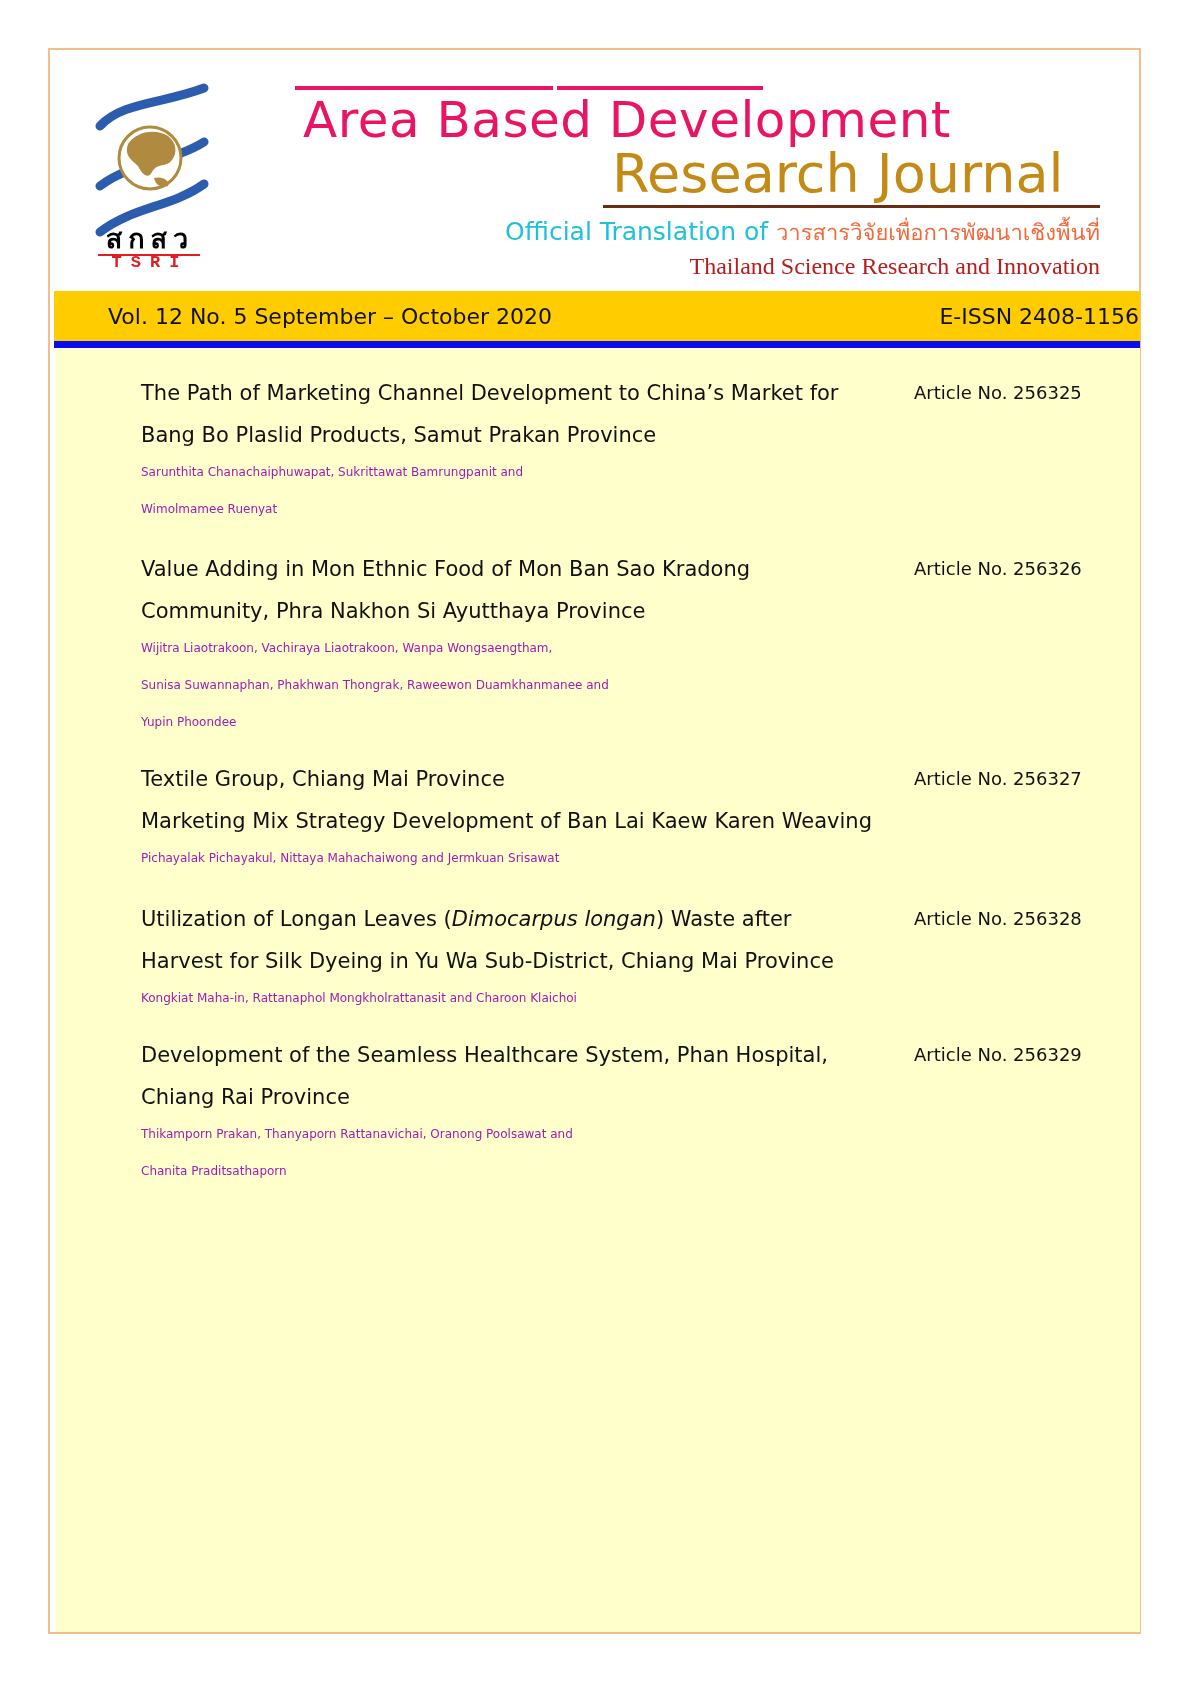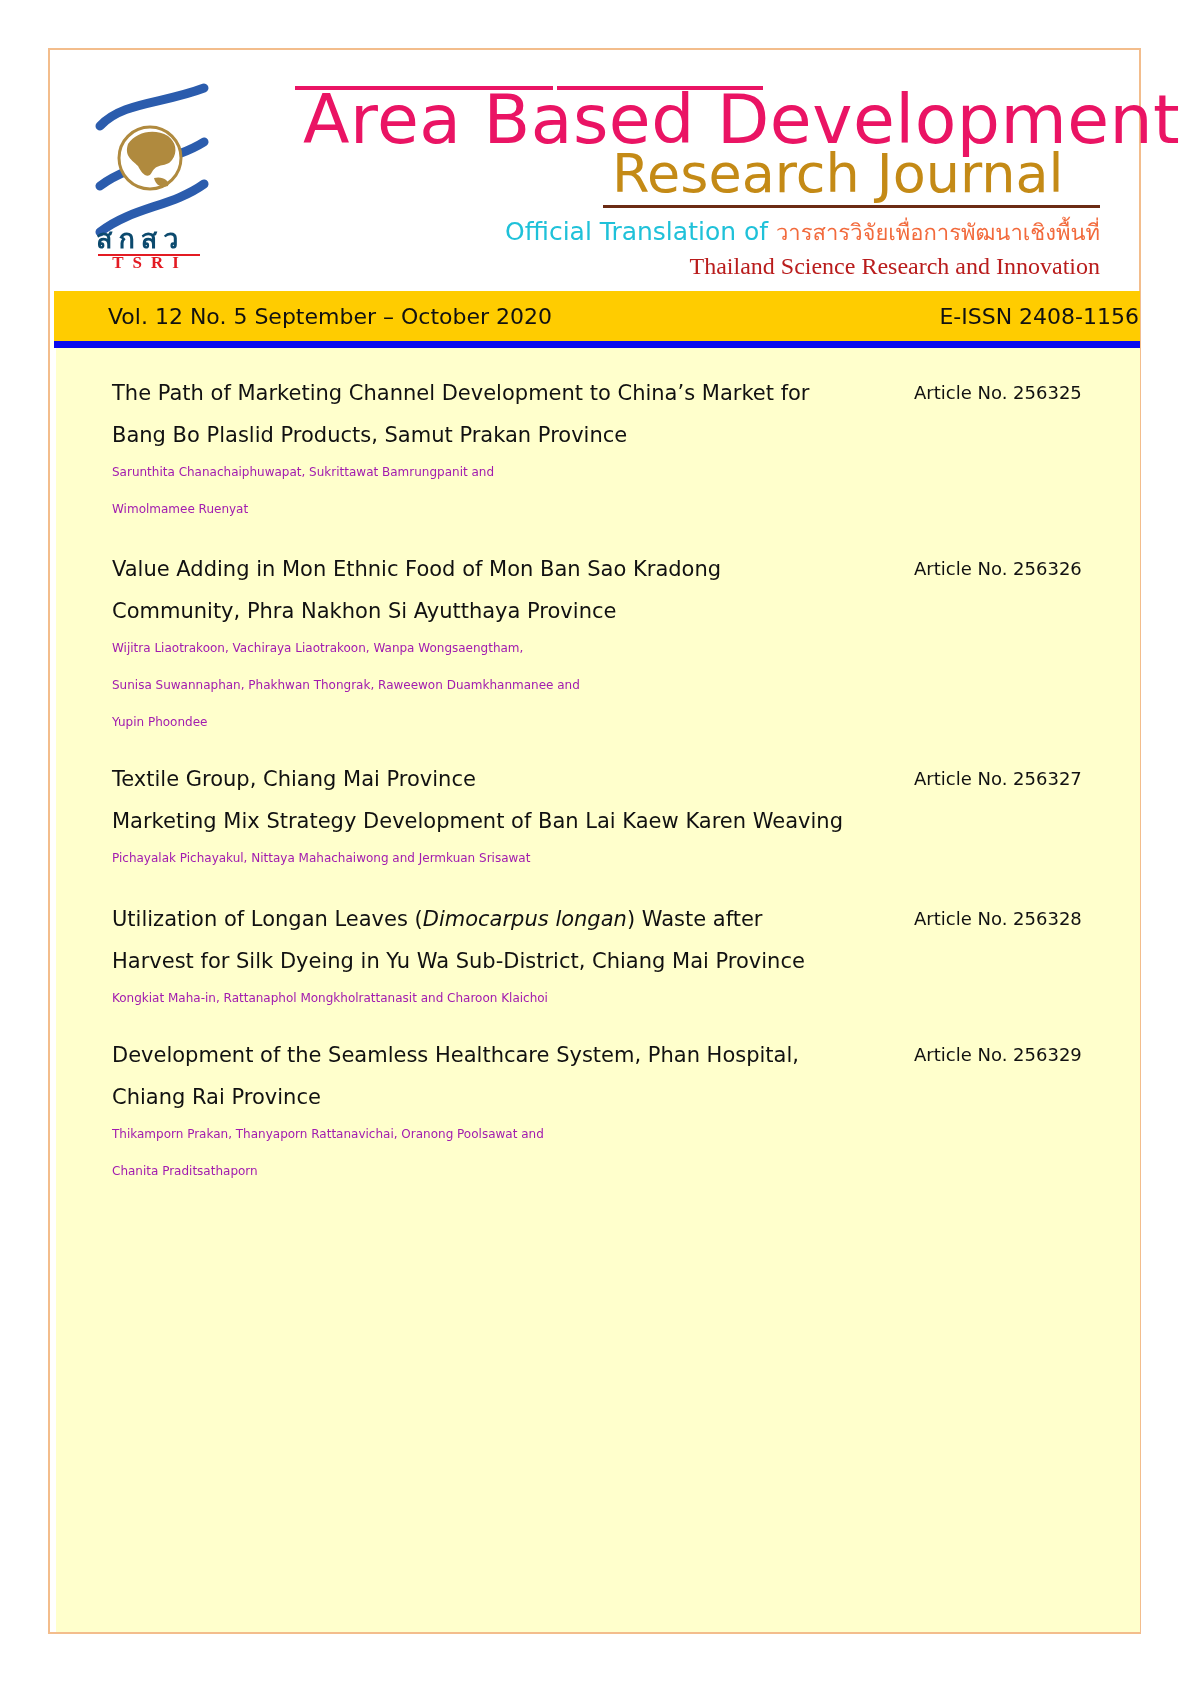"Area Based Development" .title1 { font-size: 68px -> 50px }
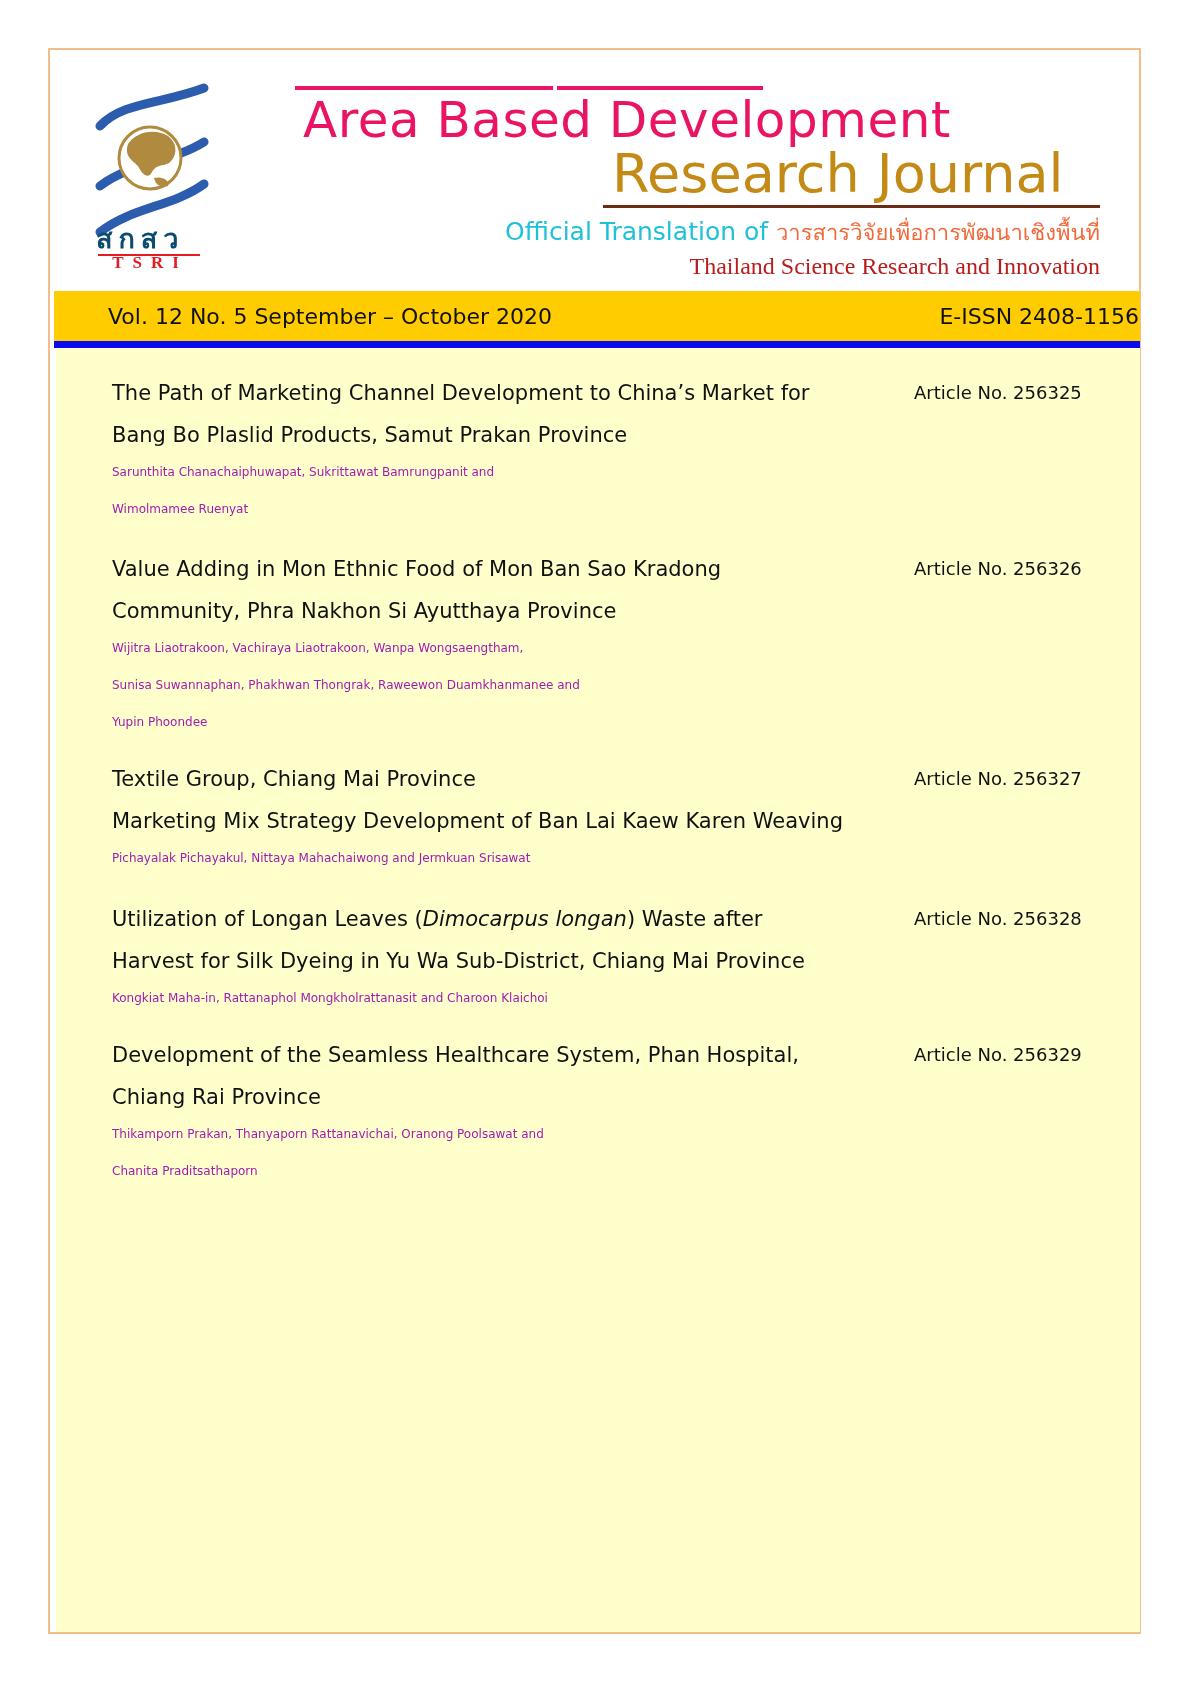"สกสว" .logo-th { color: #0c4a6e -> #000000; text-align: none -> center }
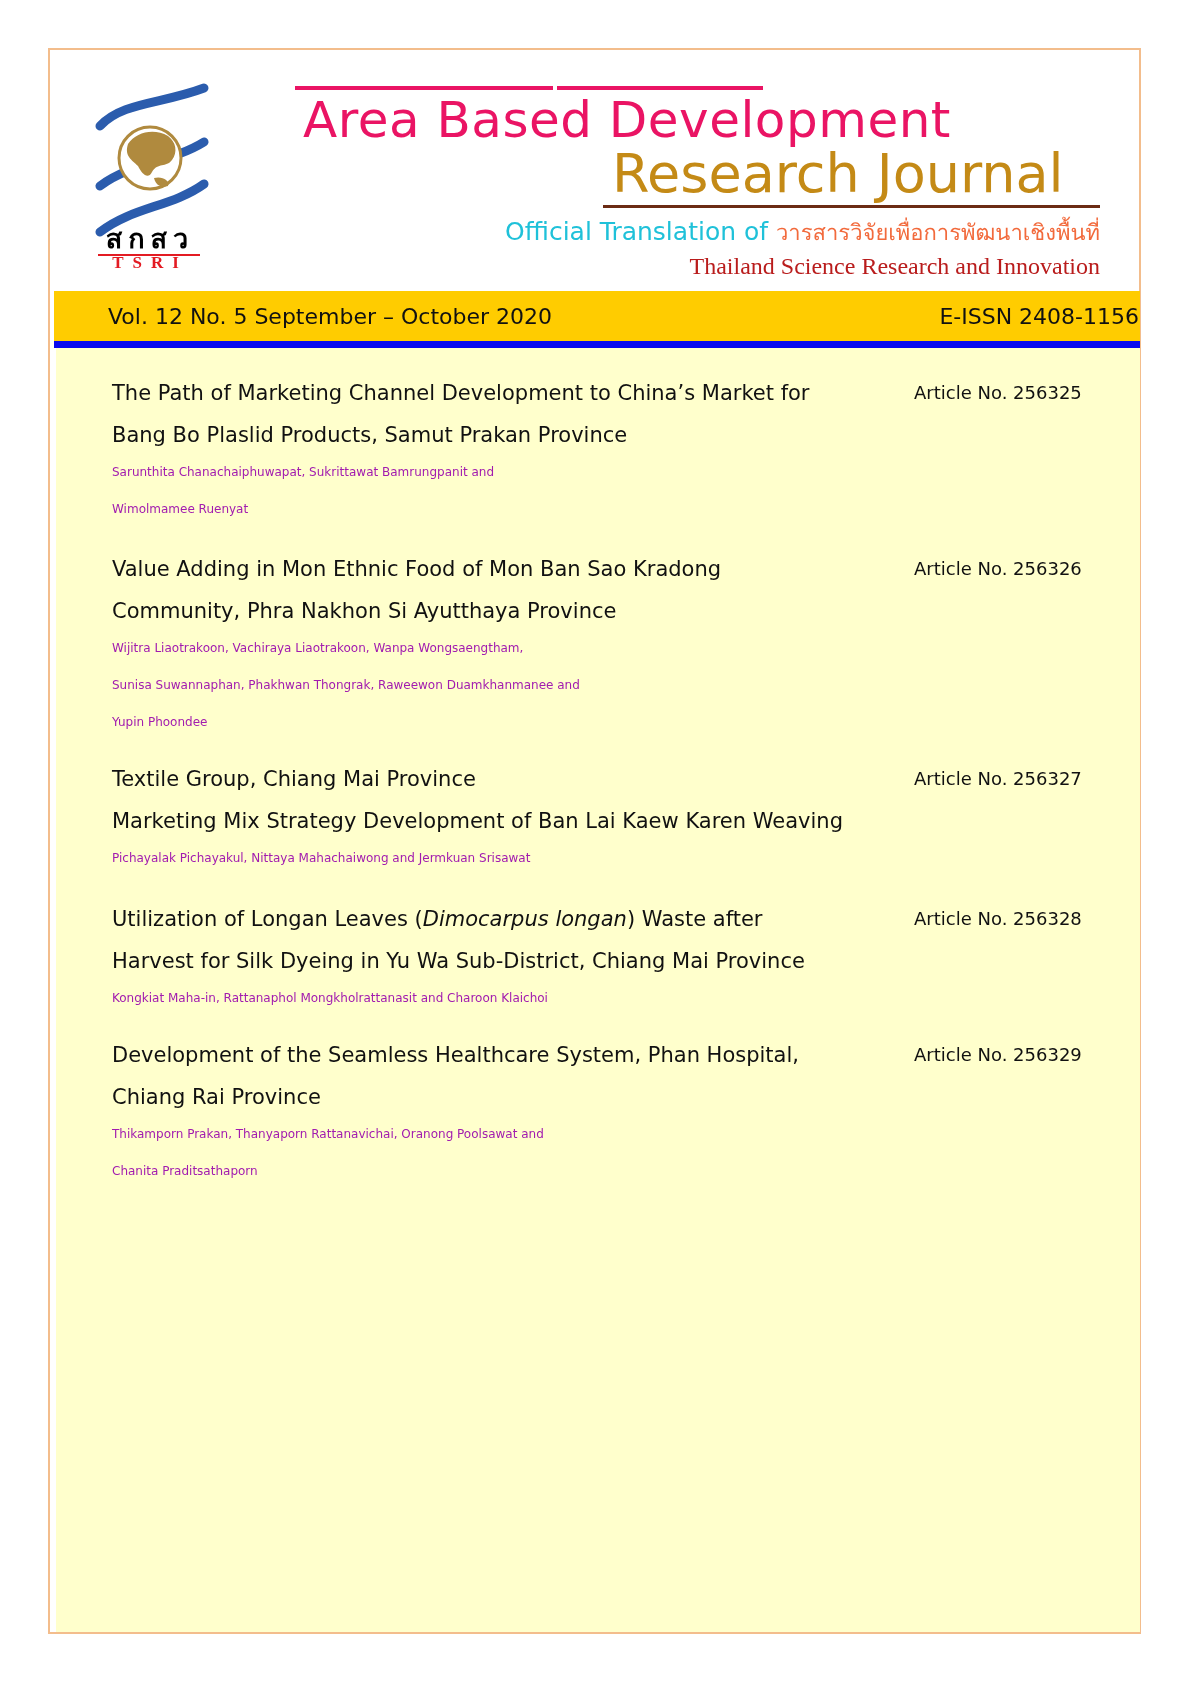"TSRI" .logo-en { font-family: Liberation Serif, serif -> Liberation Mono, monospace }
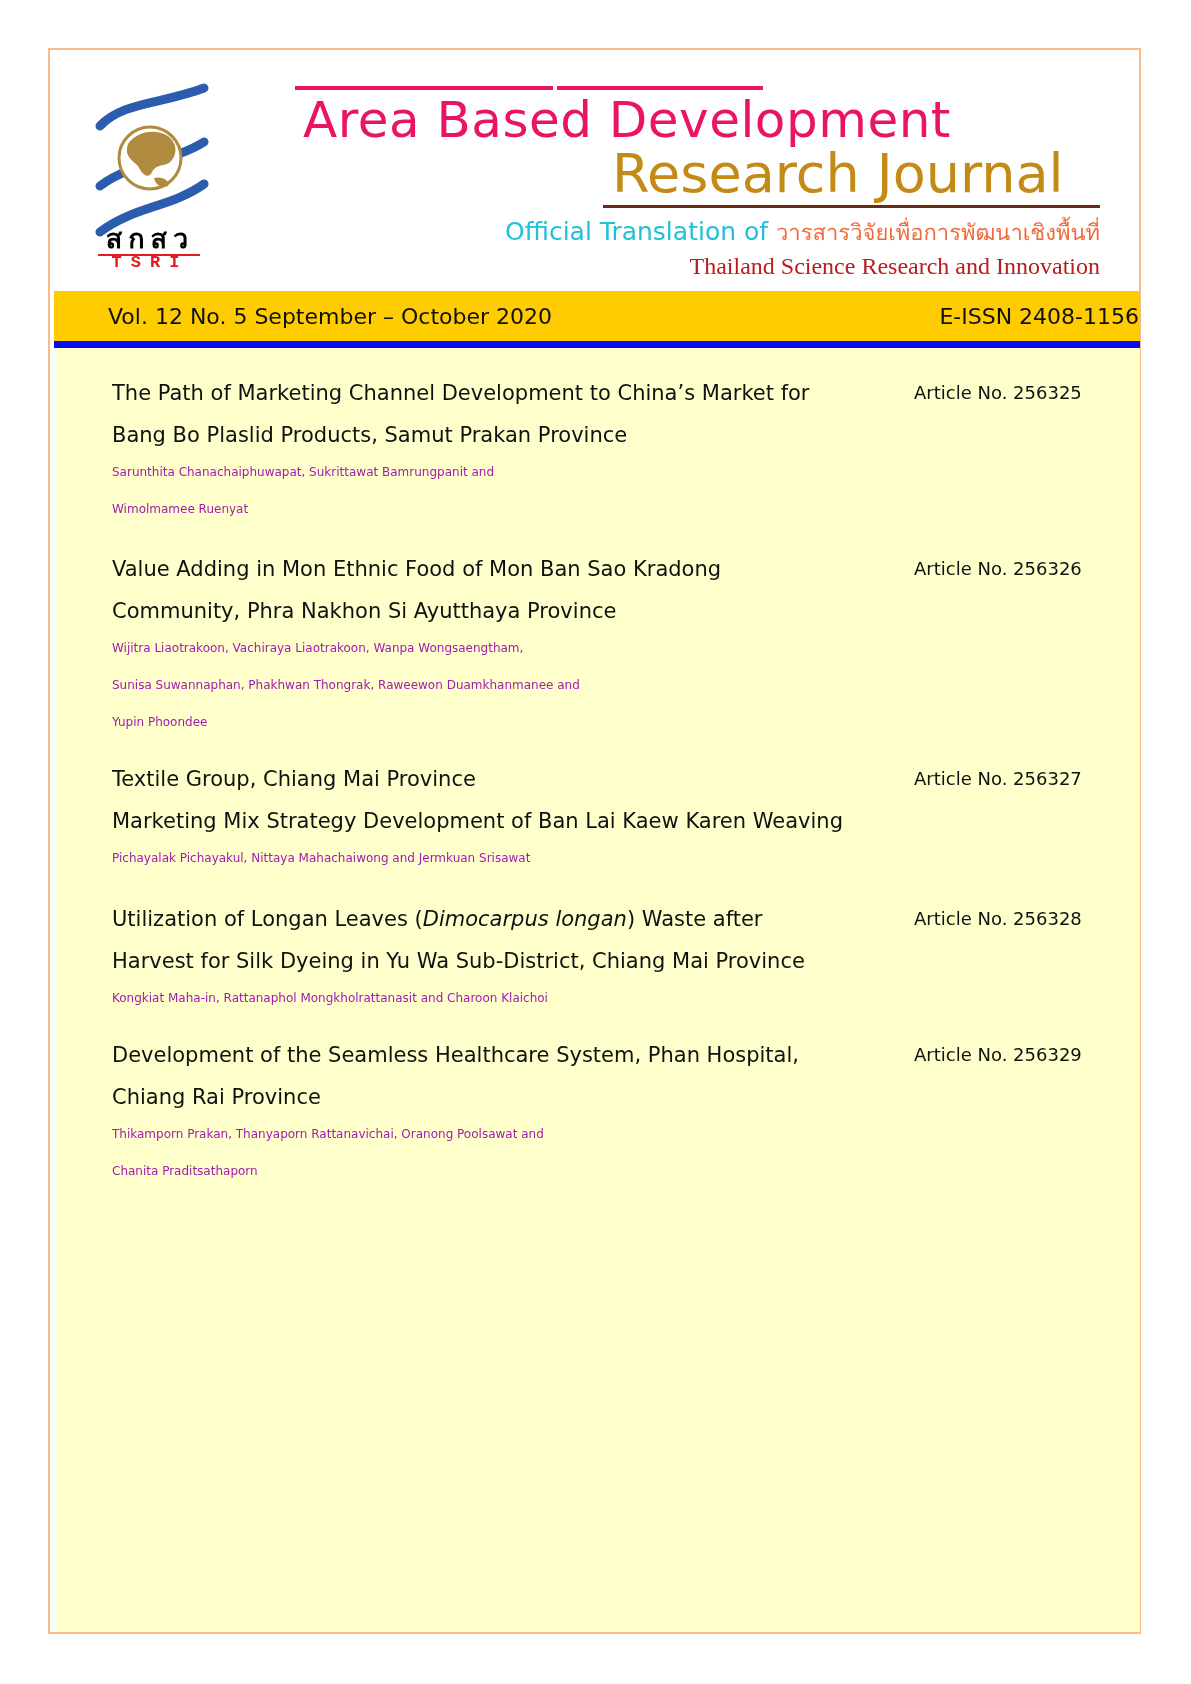"The Path of Marketing Channel" .line { margin-left: none -> 29px }
